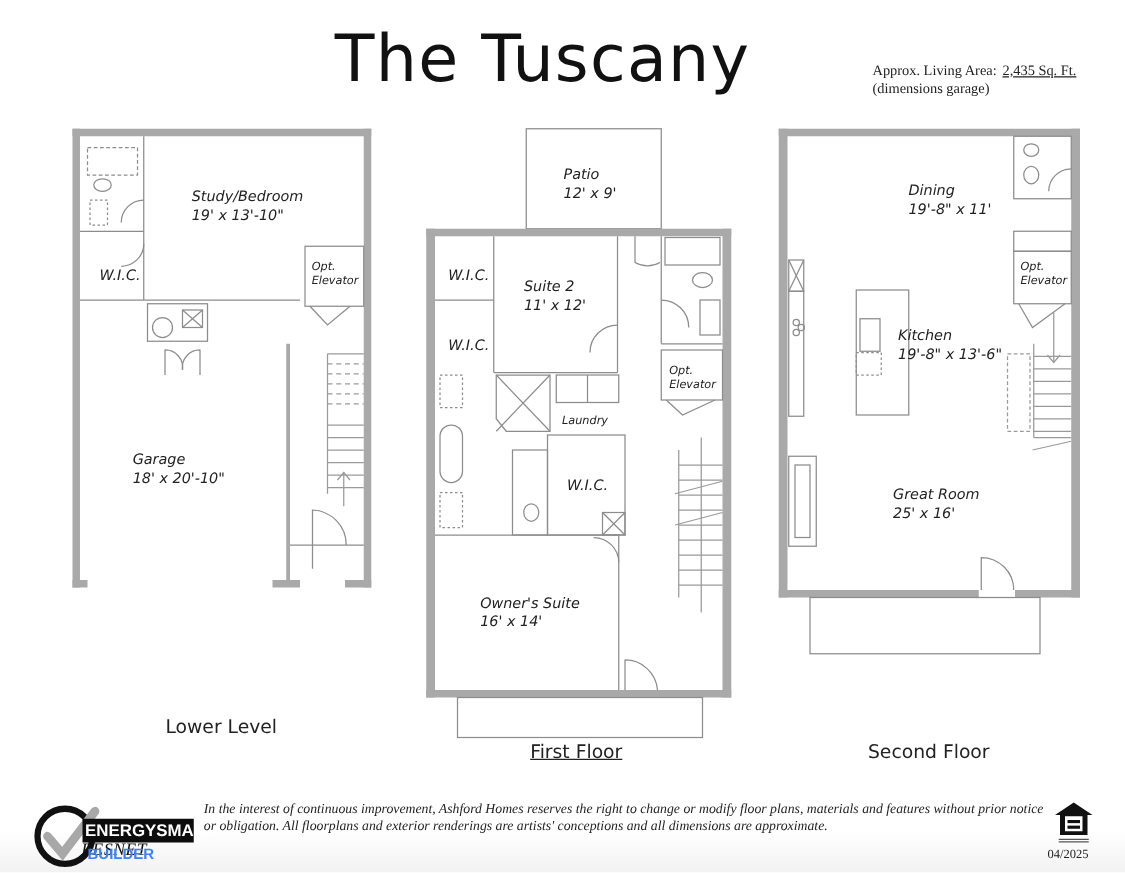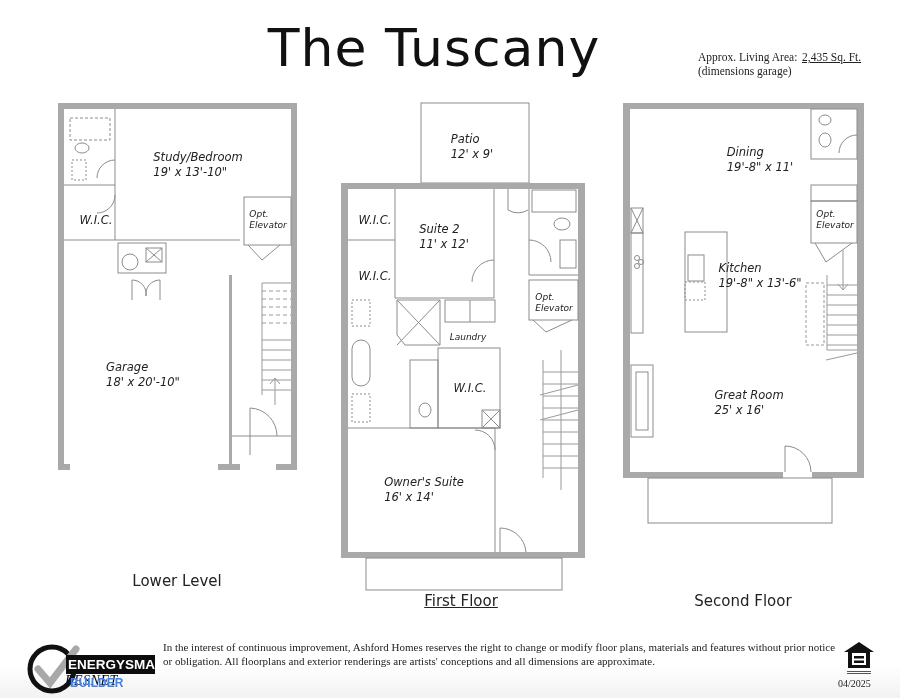"In the interest of continuous" .footer-text { font-style: none -> italic }
